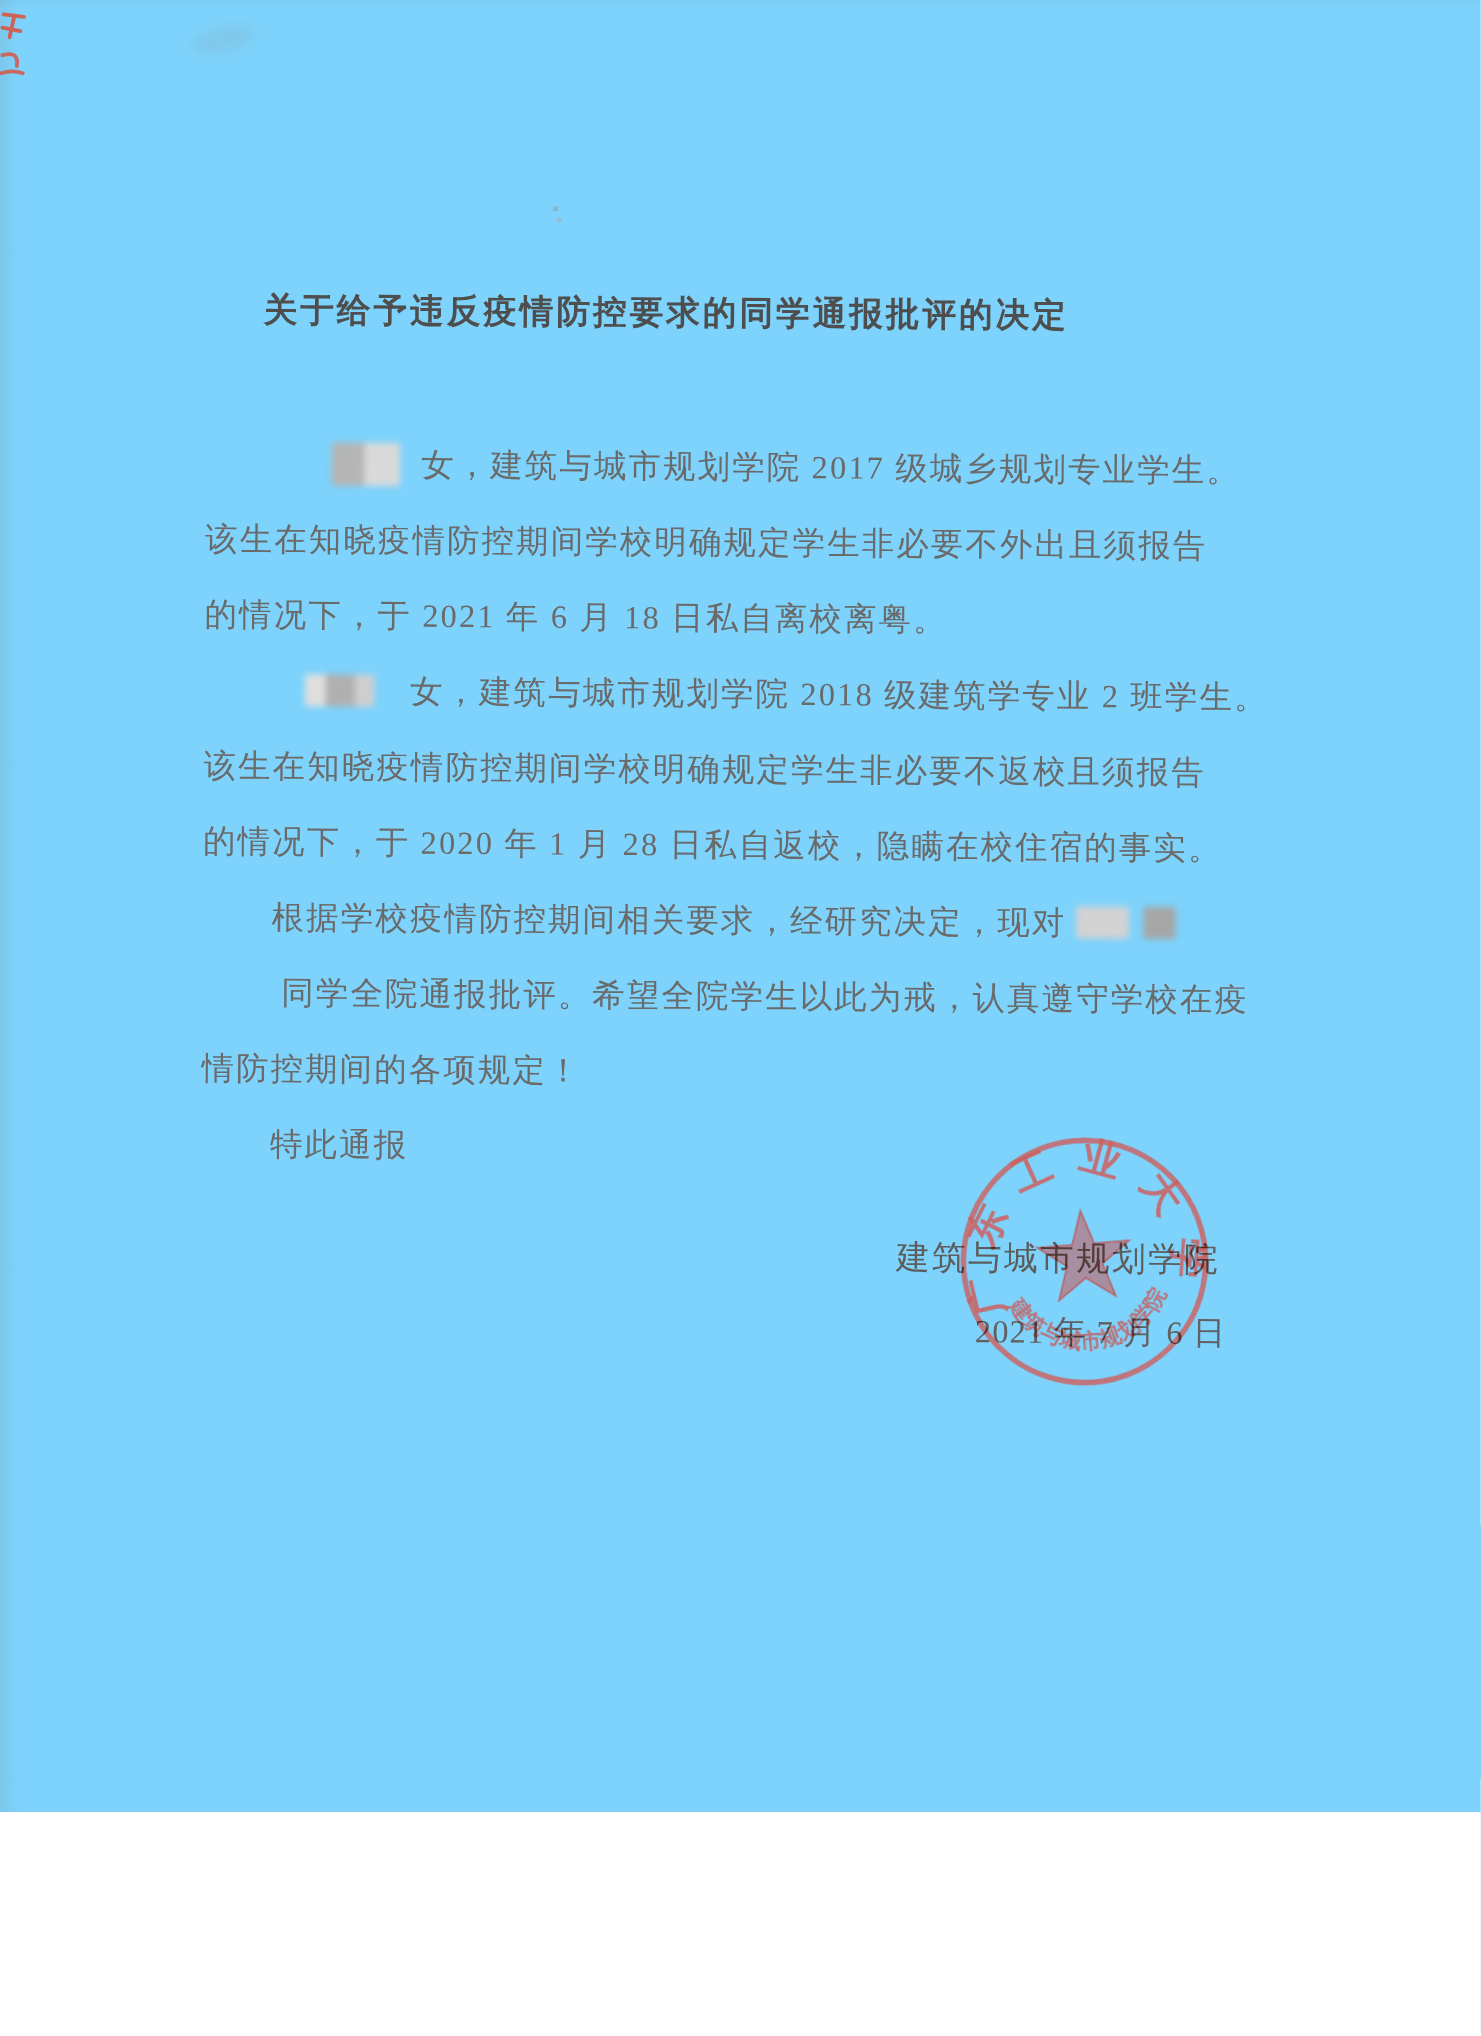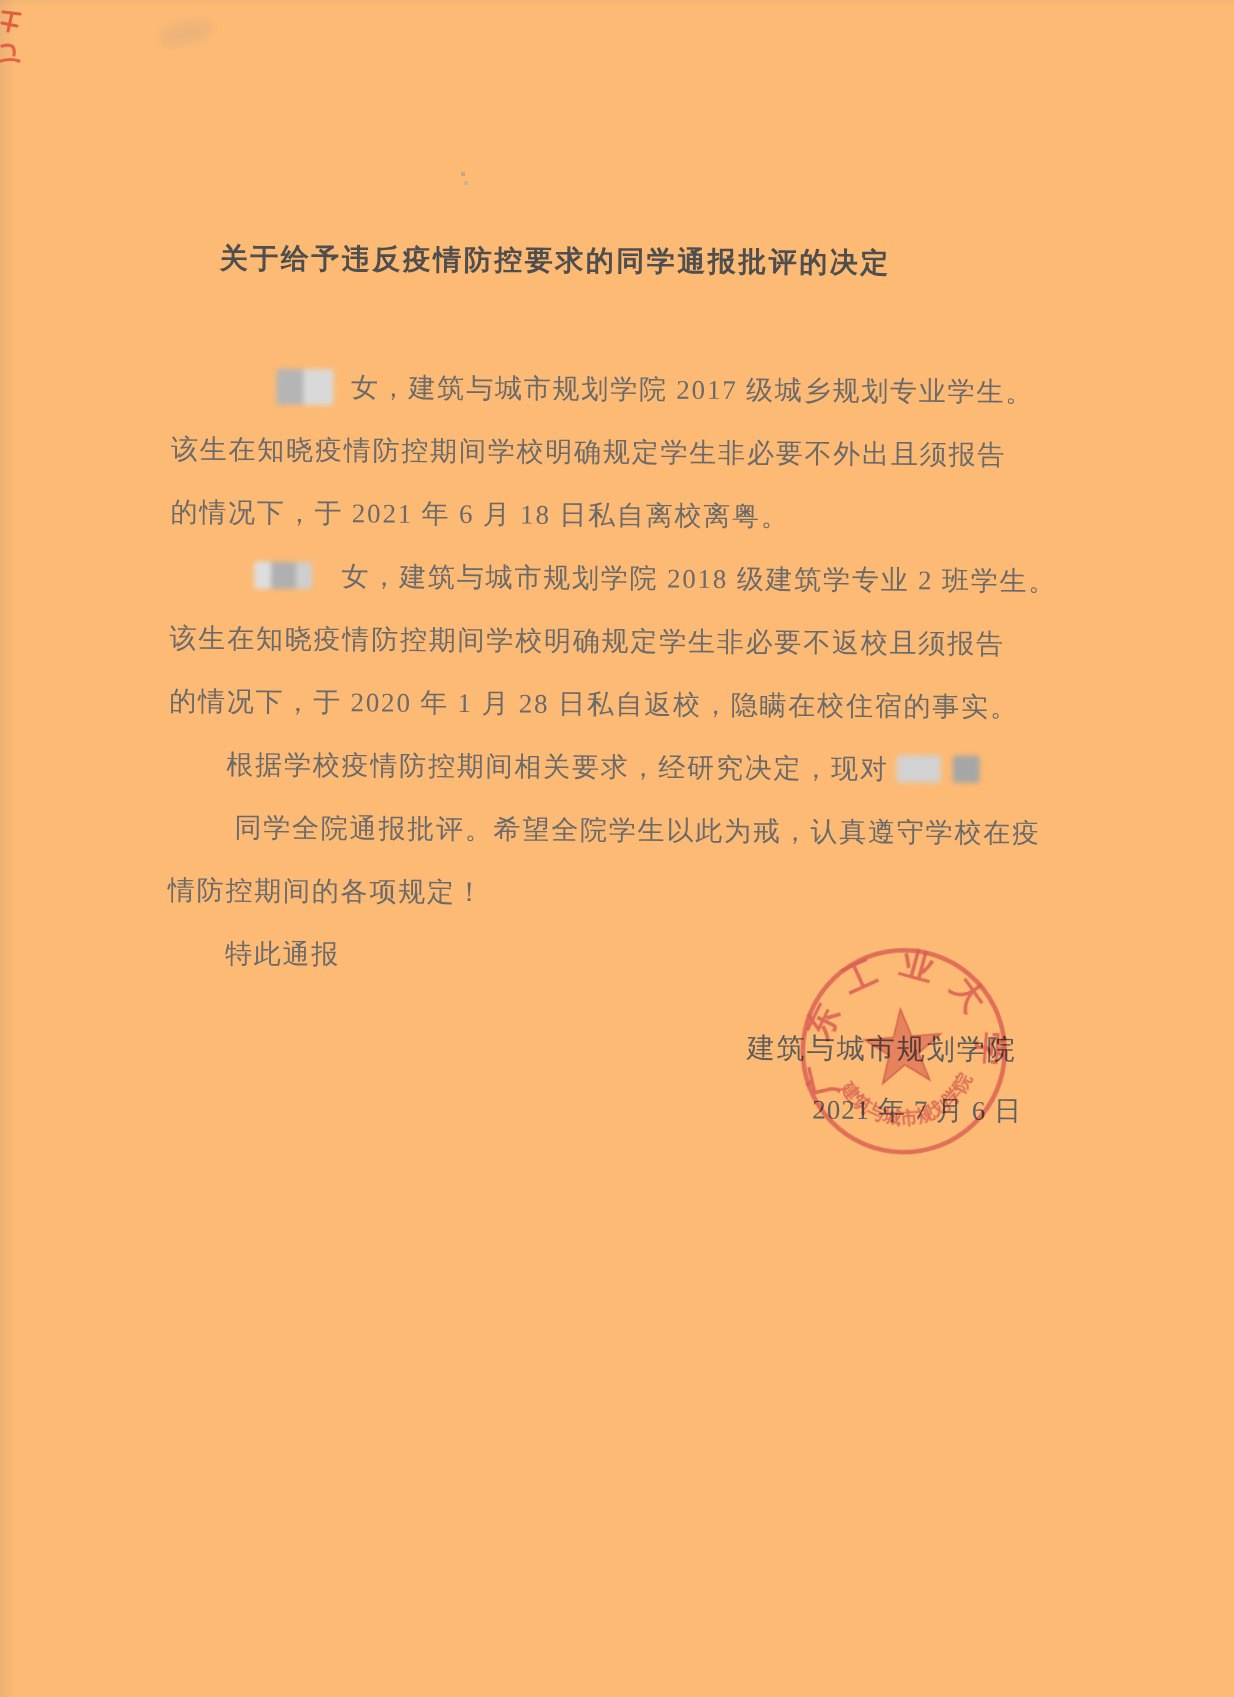"关于给予违反疫情防控要求的同学通报批评的决定" .page { background: #fdba74 -> #7dd3fc; height: 1697px -> 1510px }
